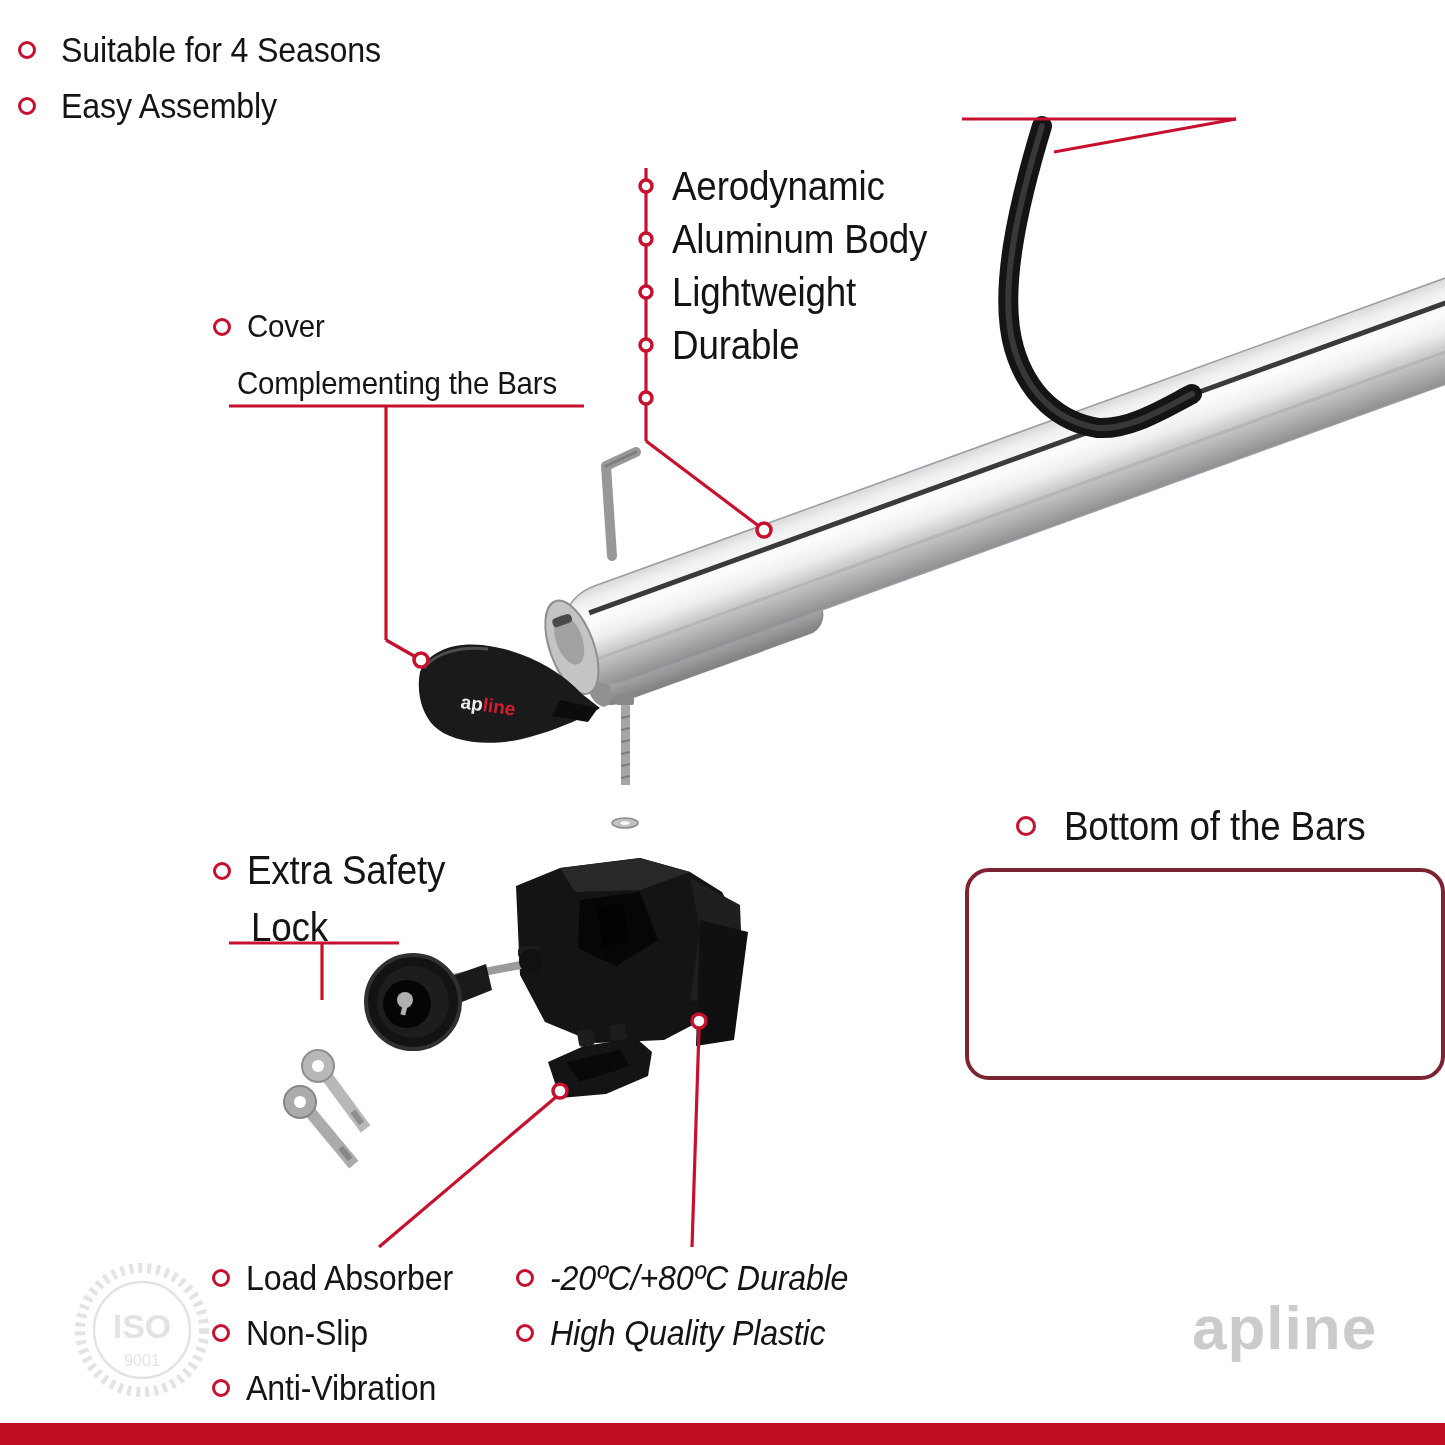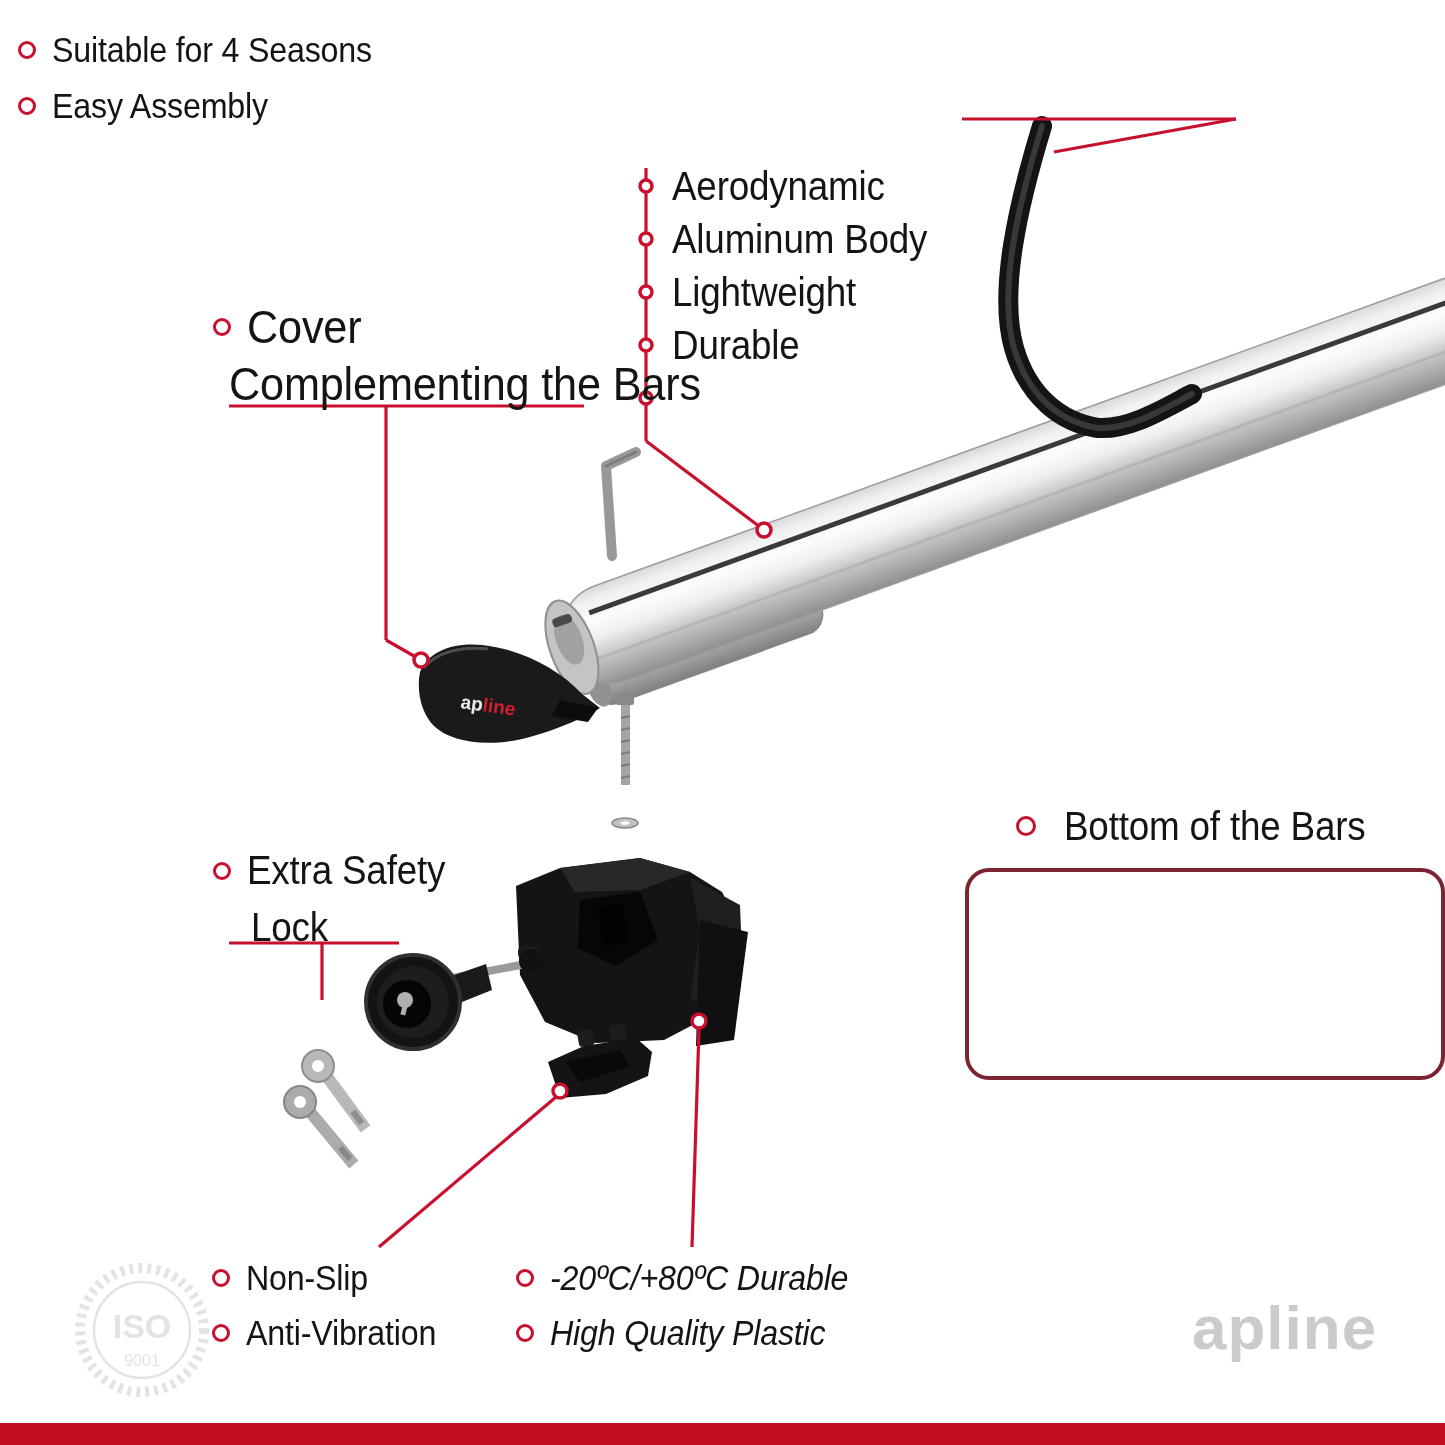"Suitable for 4 Seasons" .list35 .row { gap: none -> 9px }
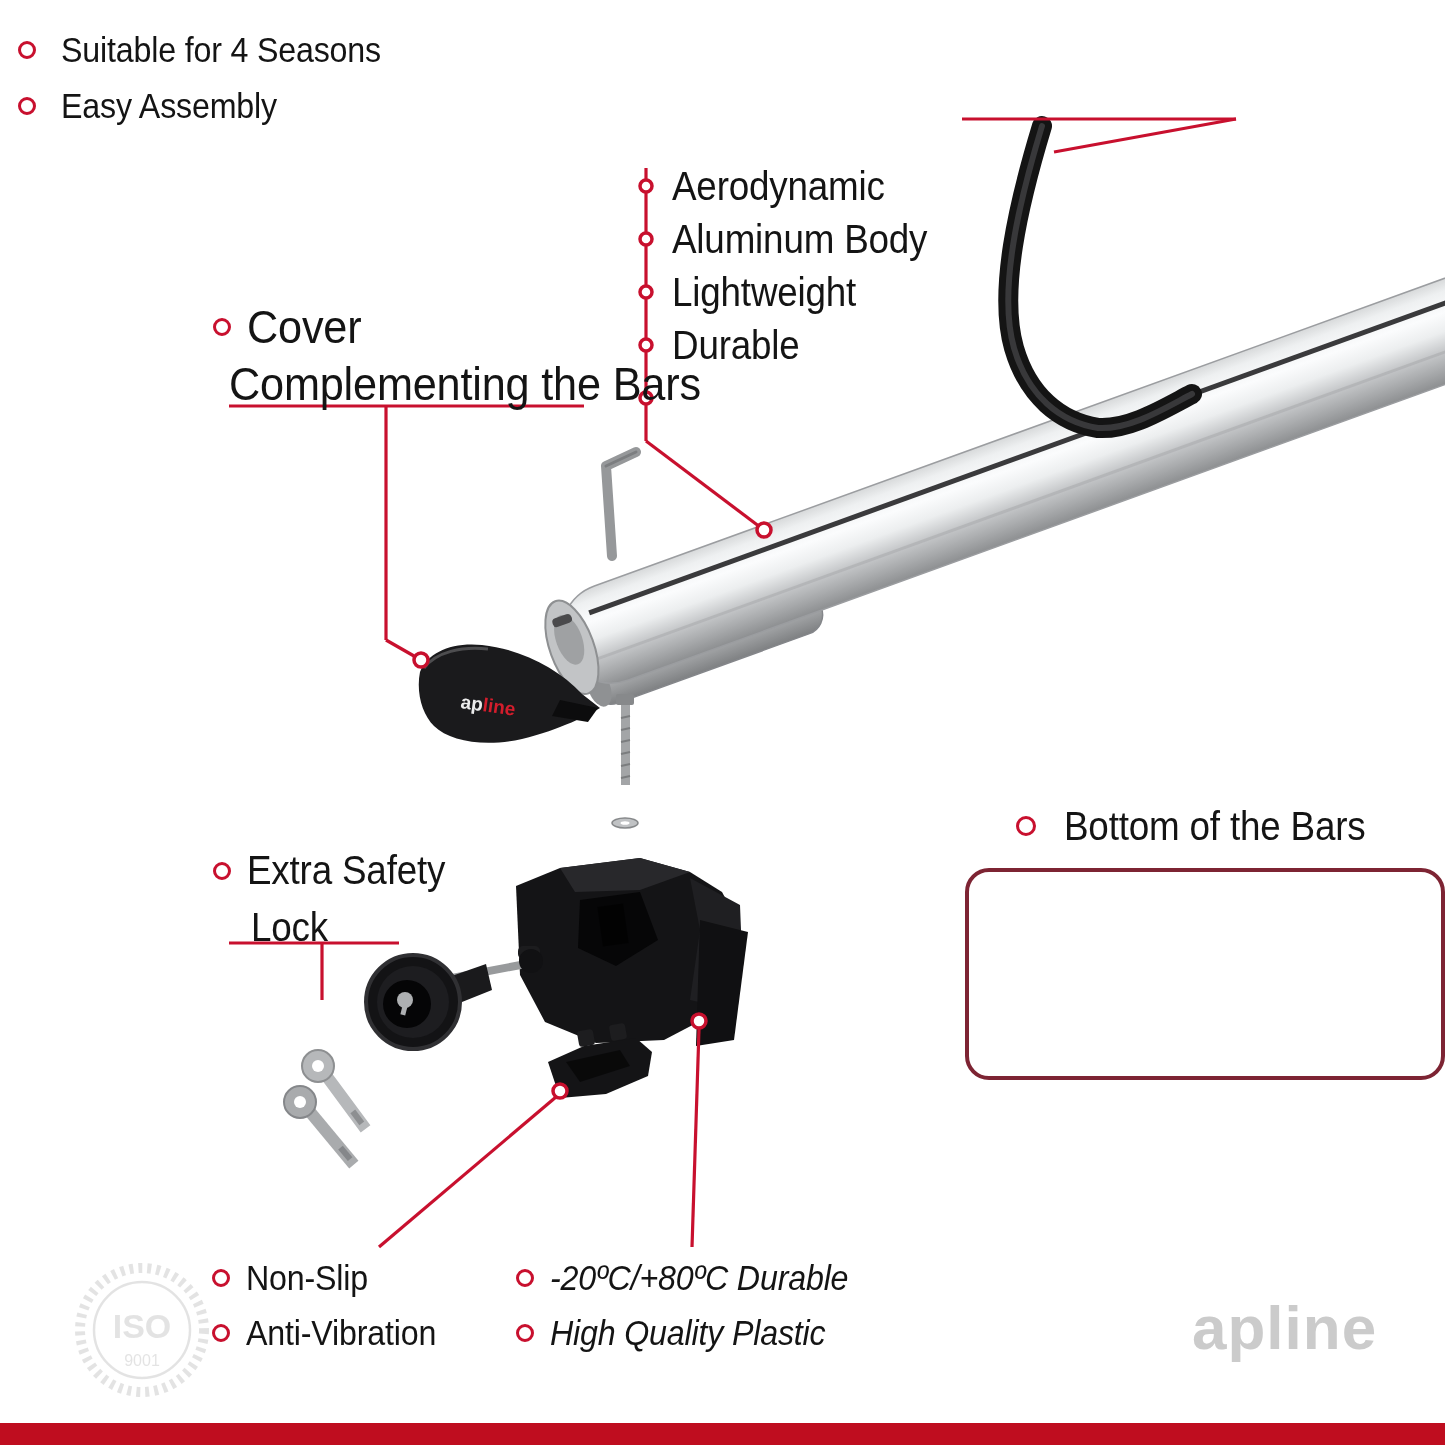"Cover" .cover-label .row { font-size: 47px -> 32px }
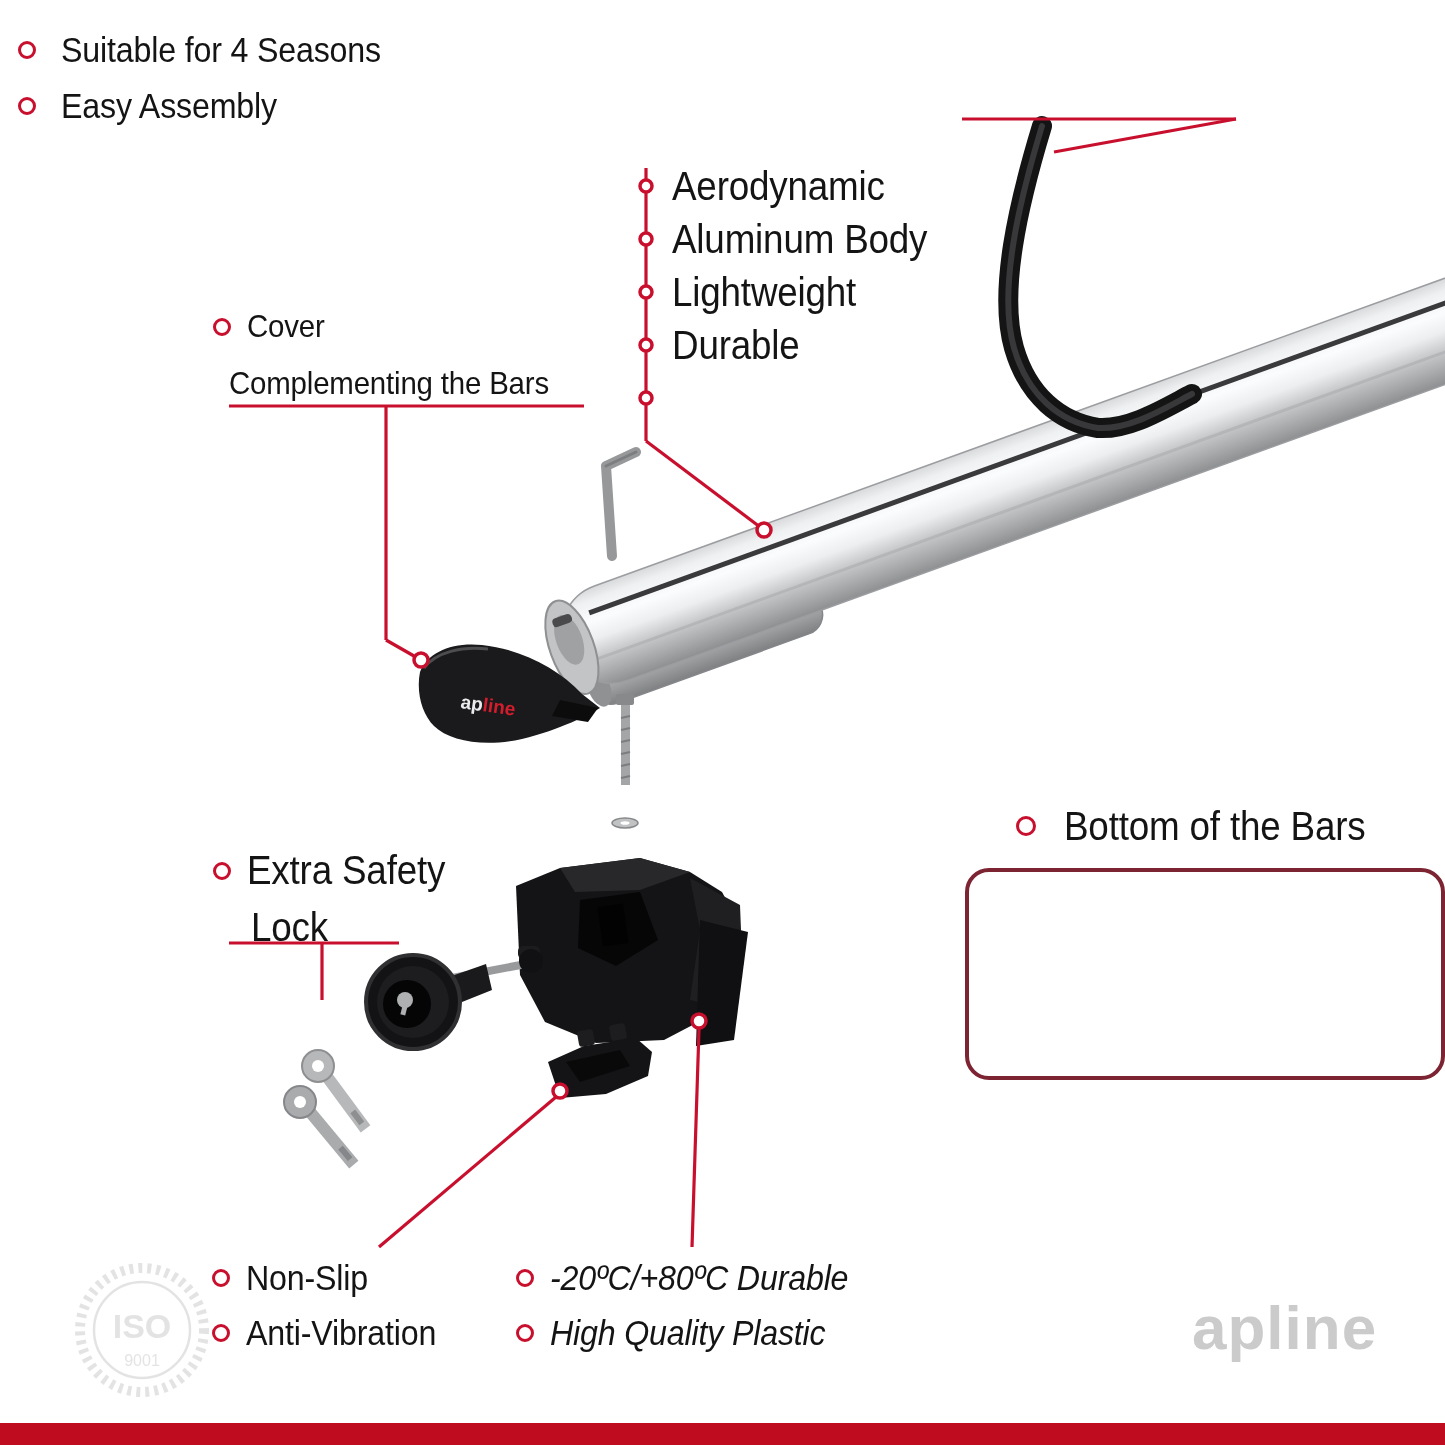"Complementing the Bars" div.row { margin-left: 16px -> 24px }
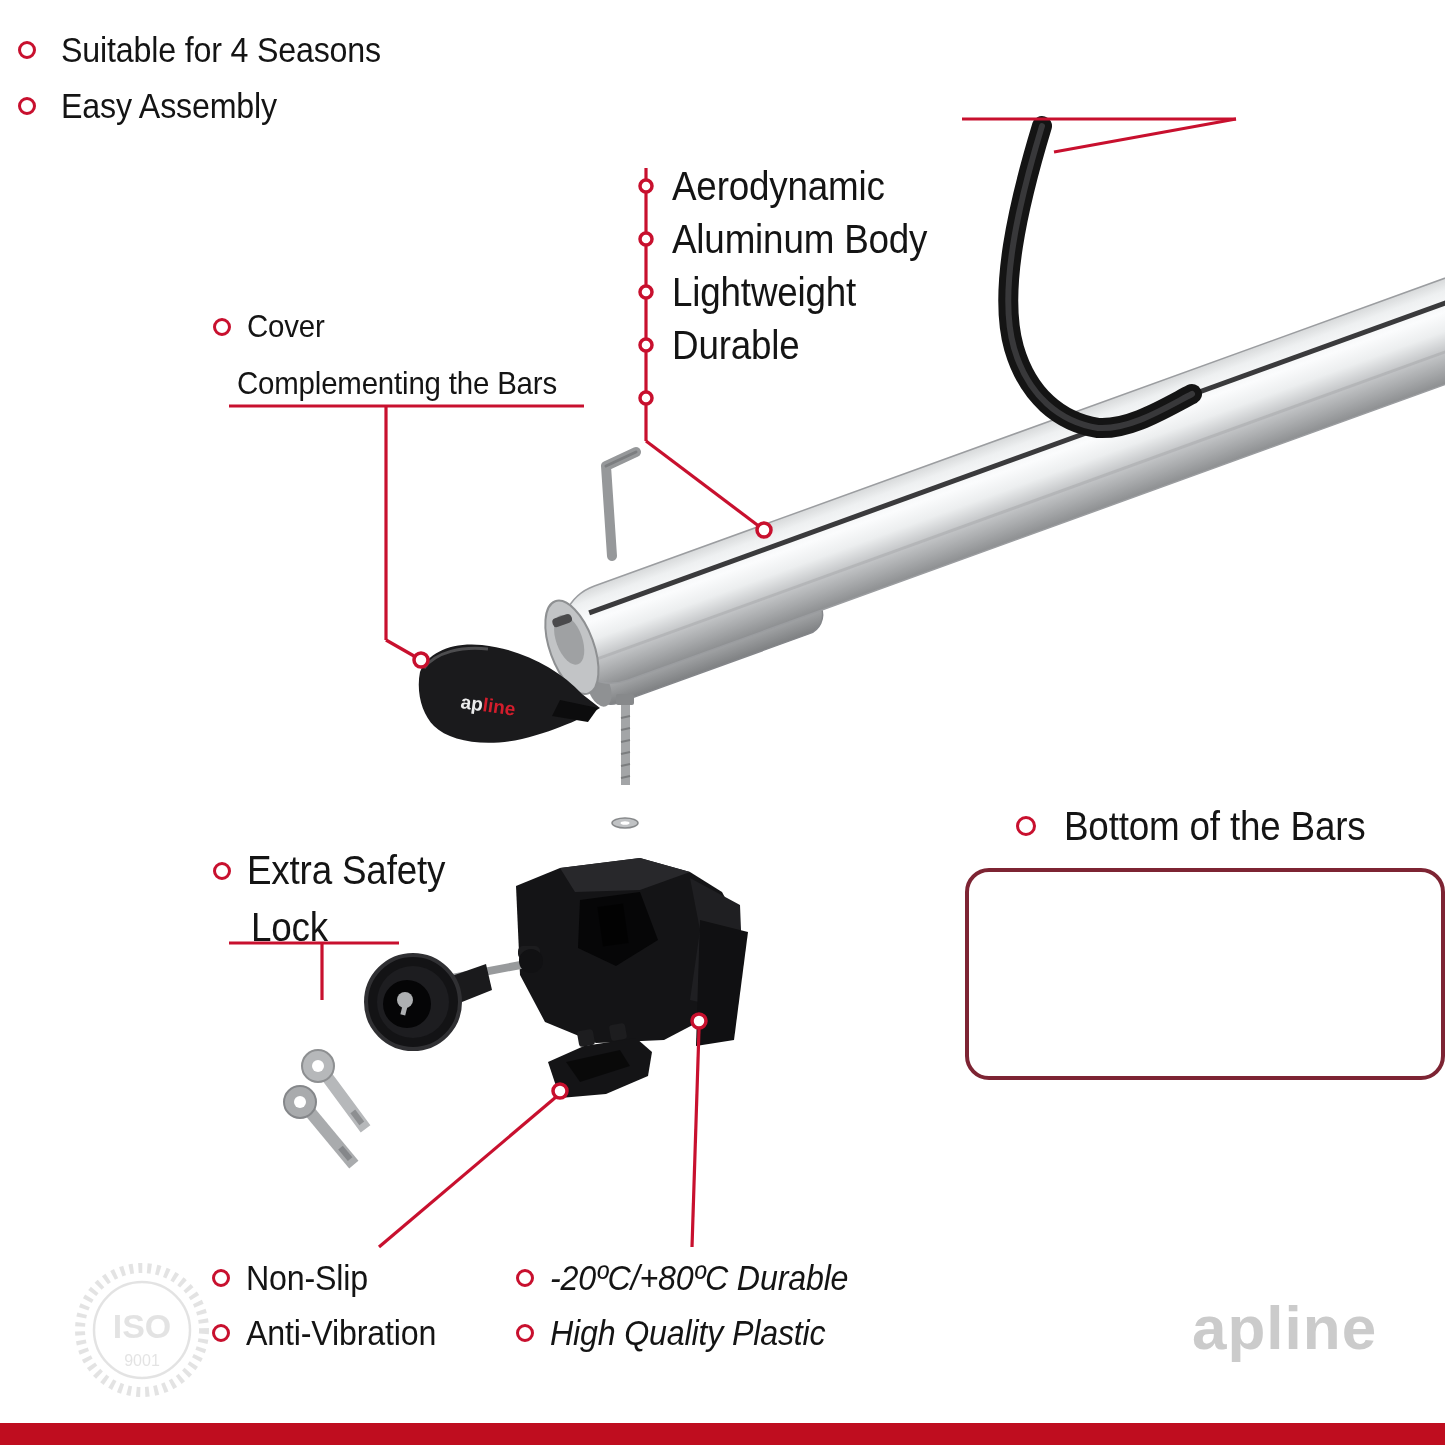"Load Absorber" div.row { html: none -> <div> <span></span> <span>Load Absorber</span> </div> }
